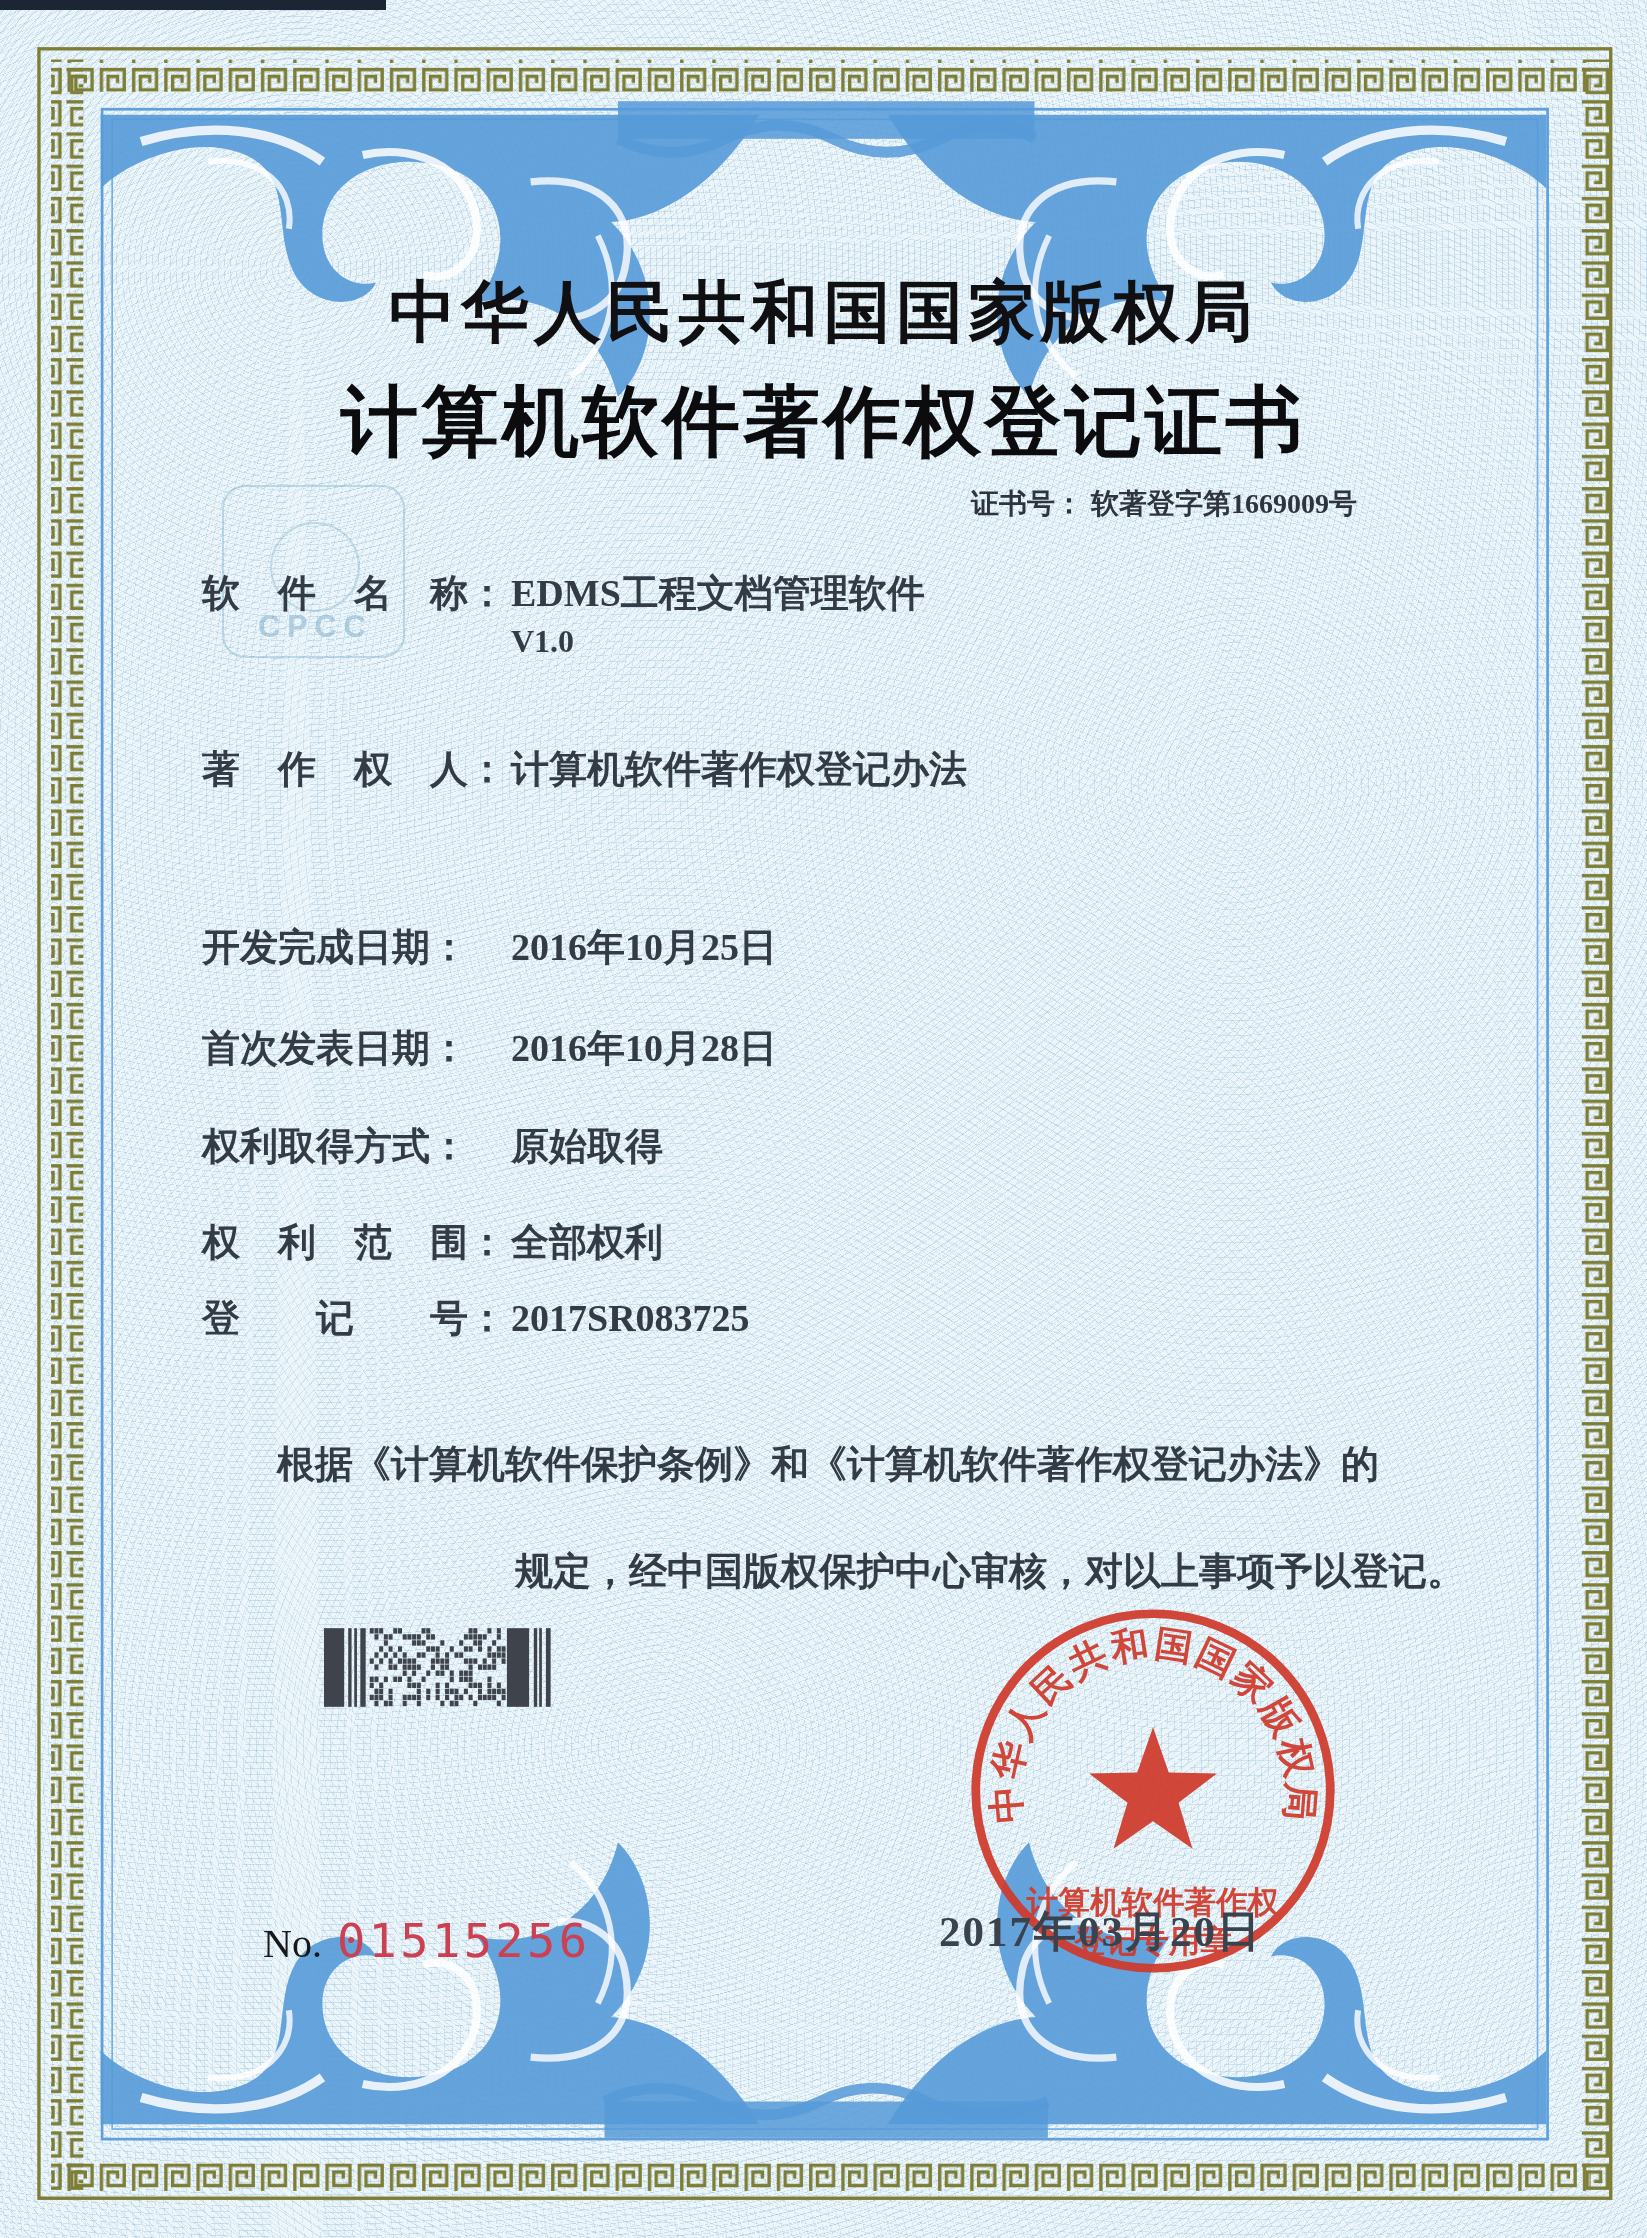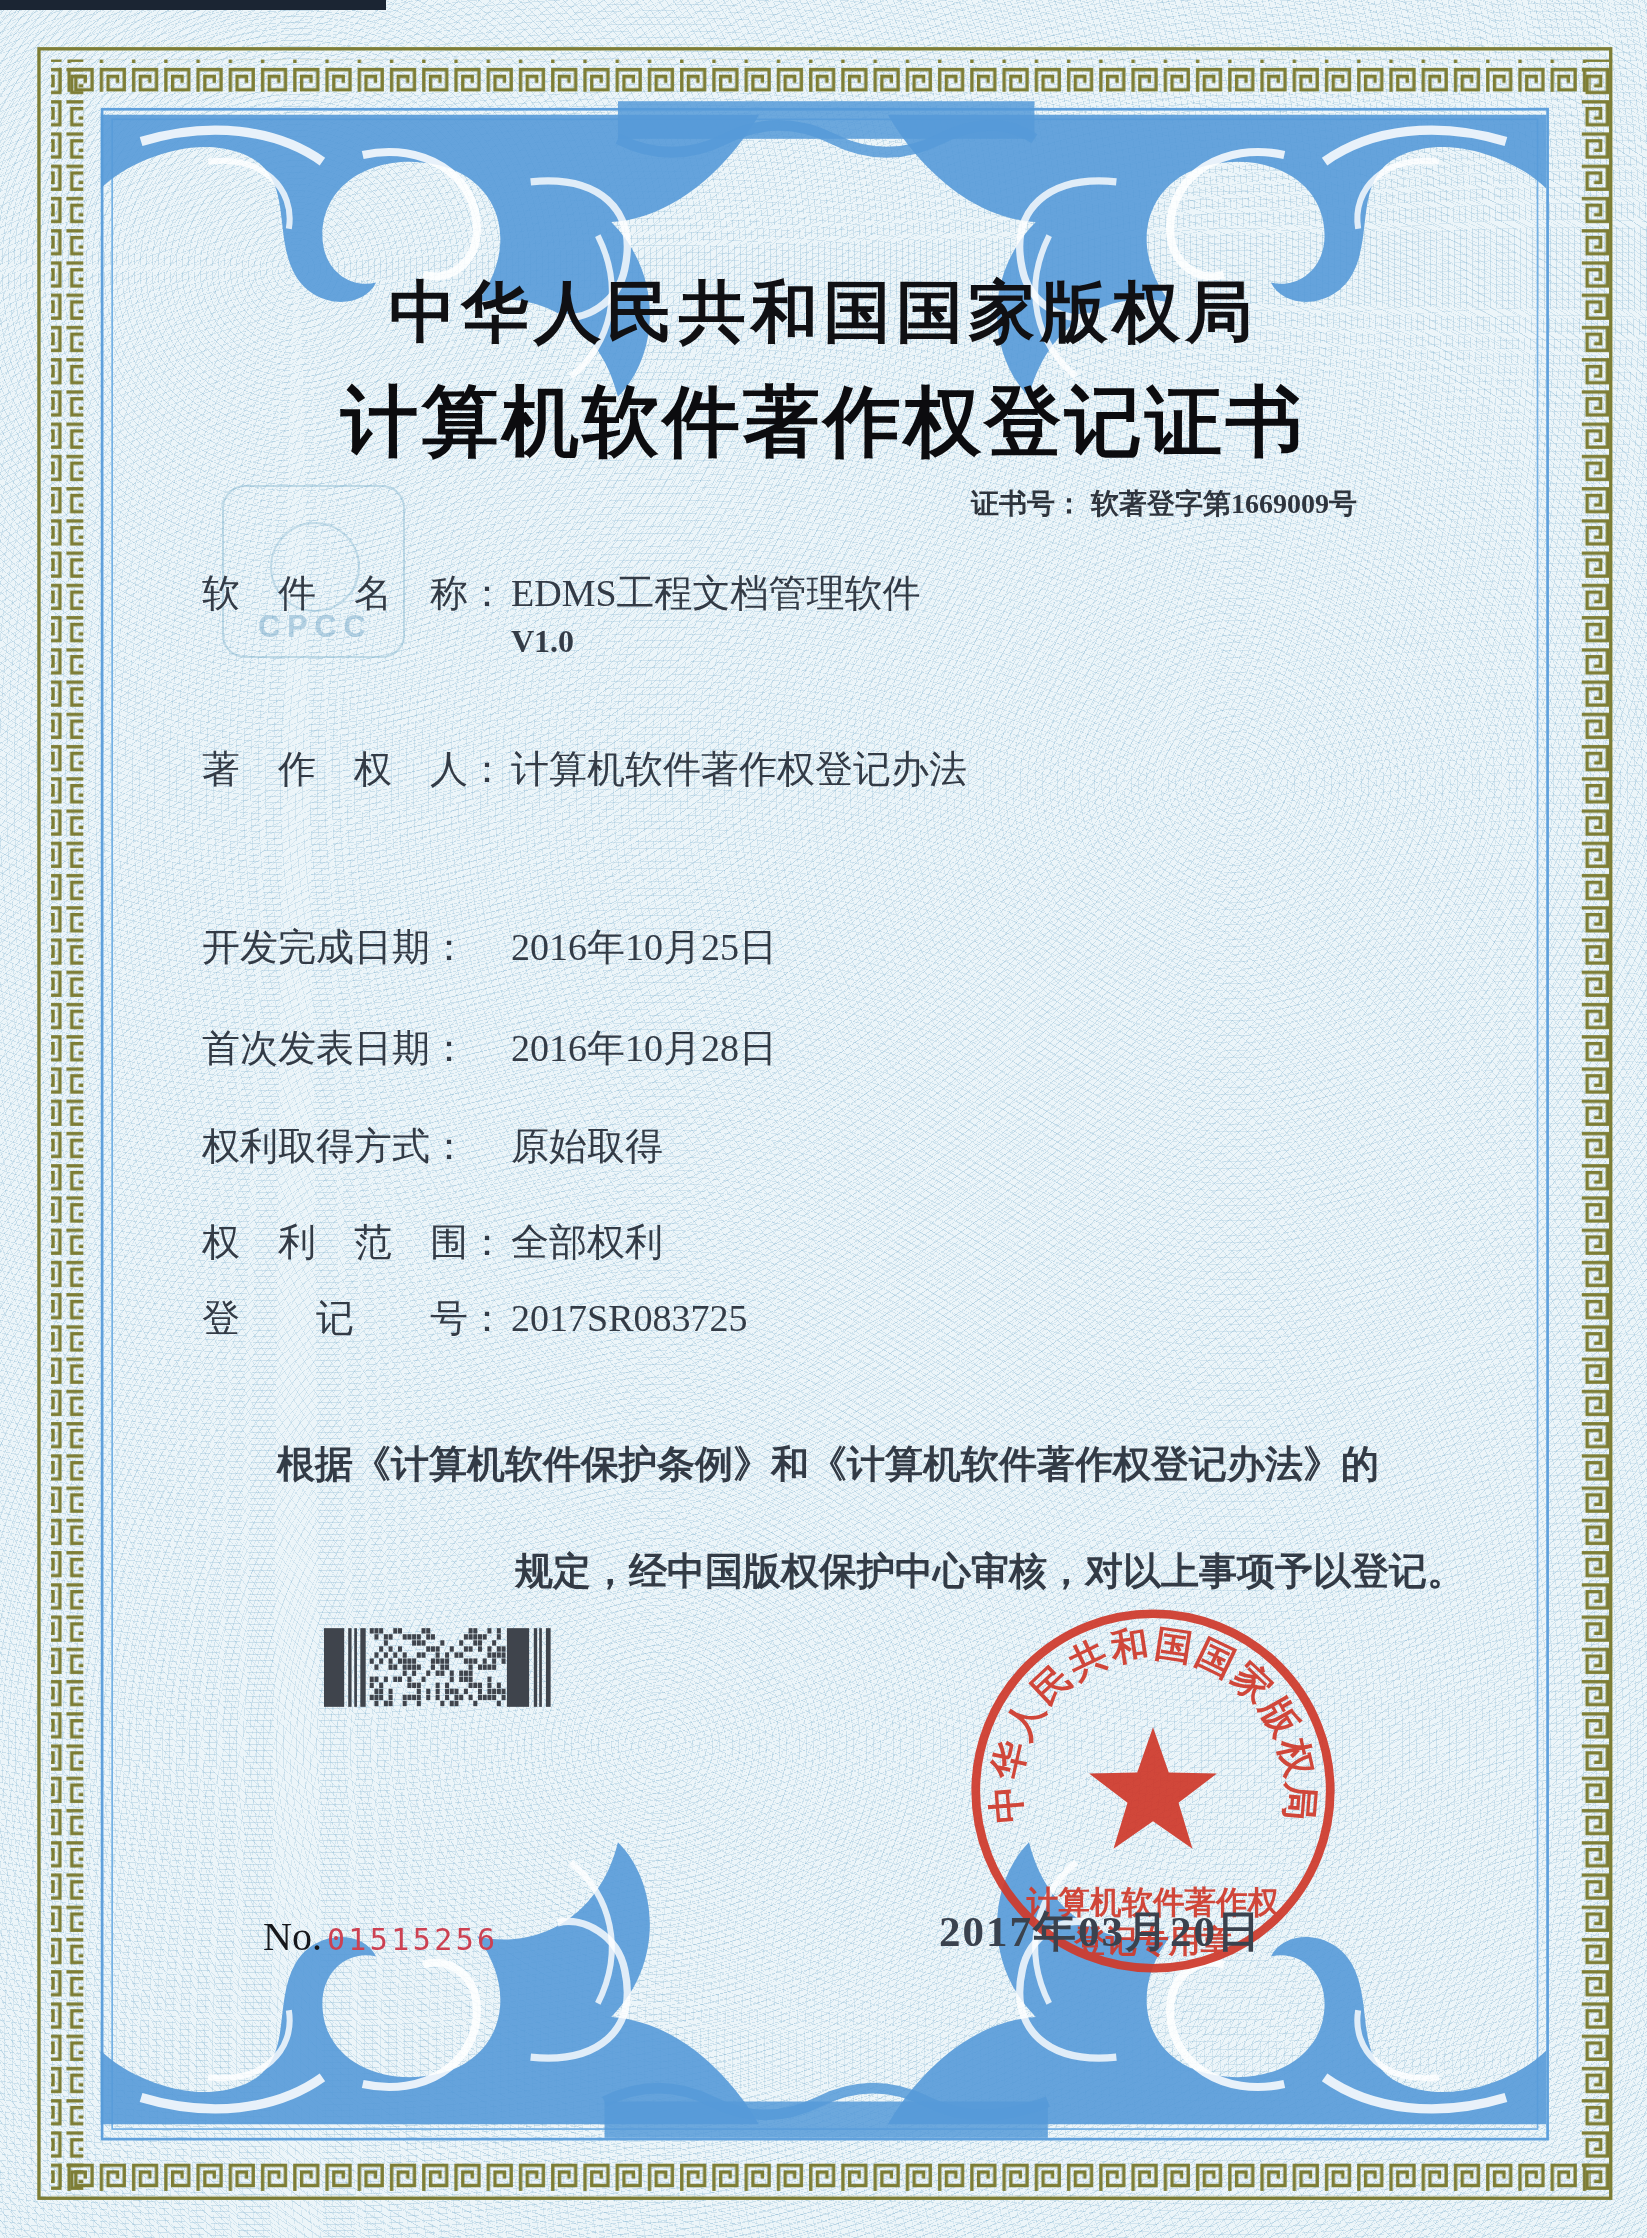"软 件 名 称：EDMS工程文档管理软件" .row { font-weight: 400 -> 700 }
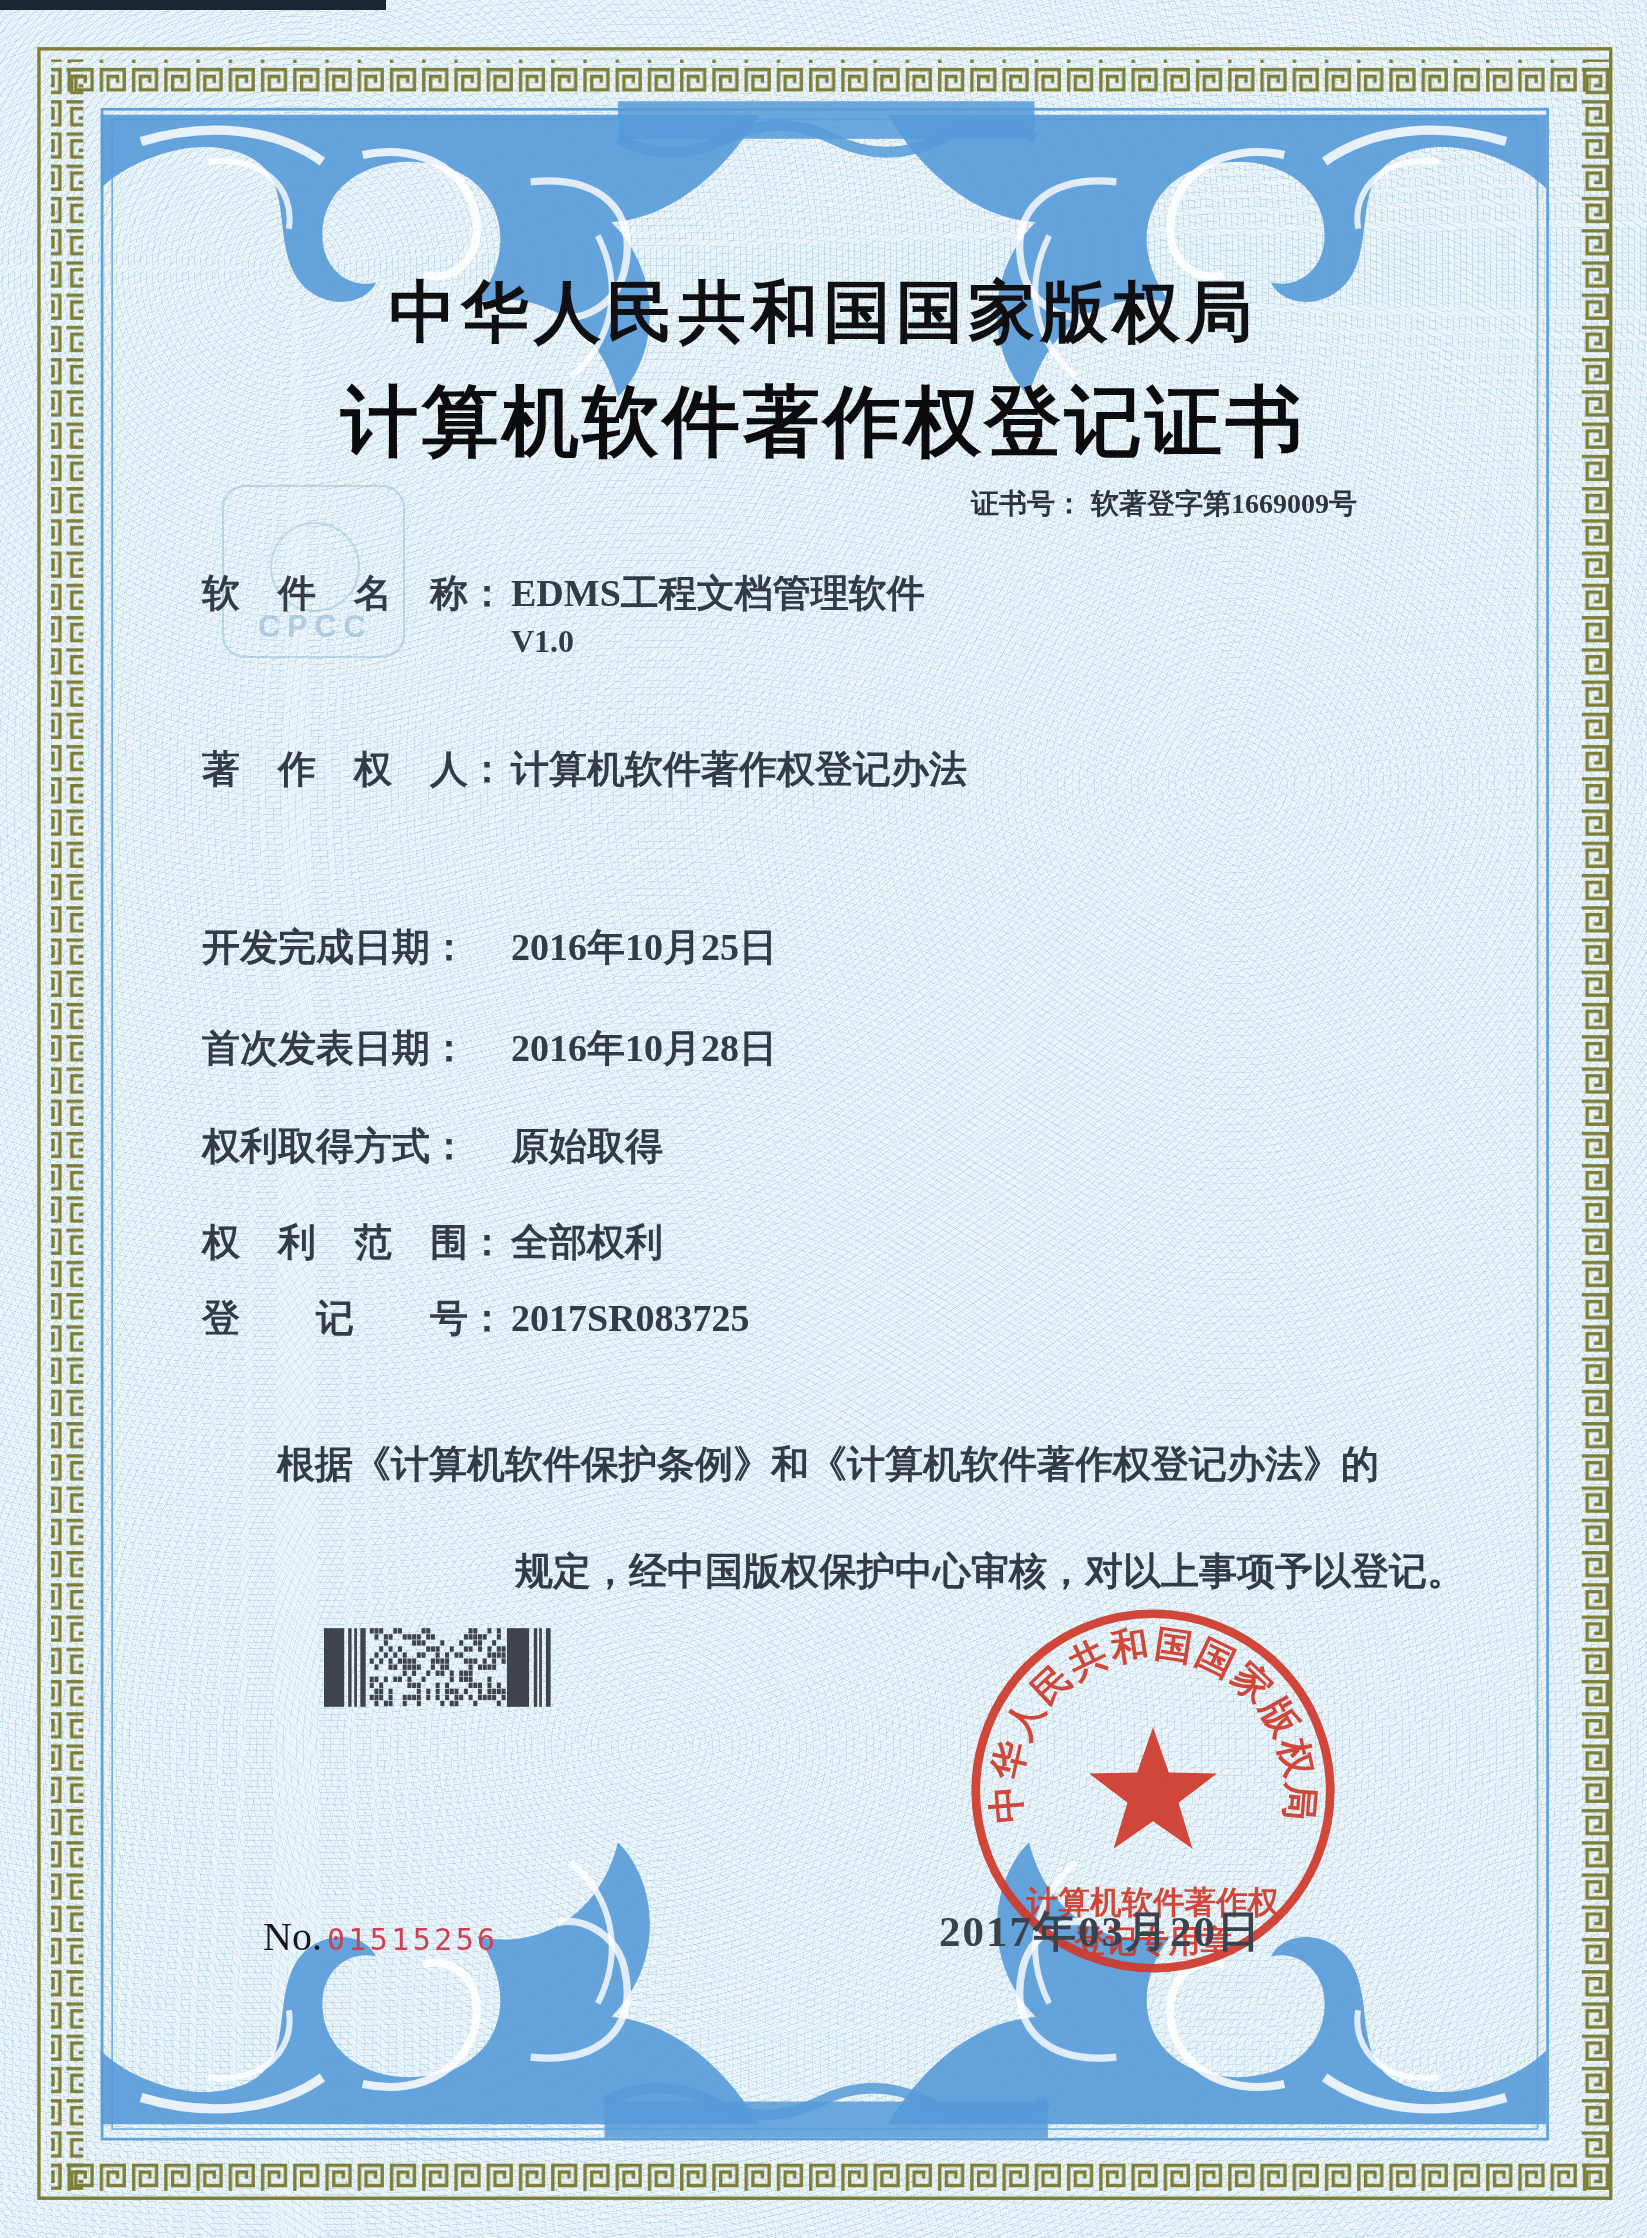"01515256" .serial .digits { font-size: 30px -> 47px; margin-left: 5px -> 15px }
